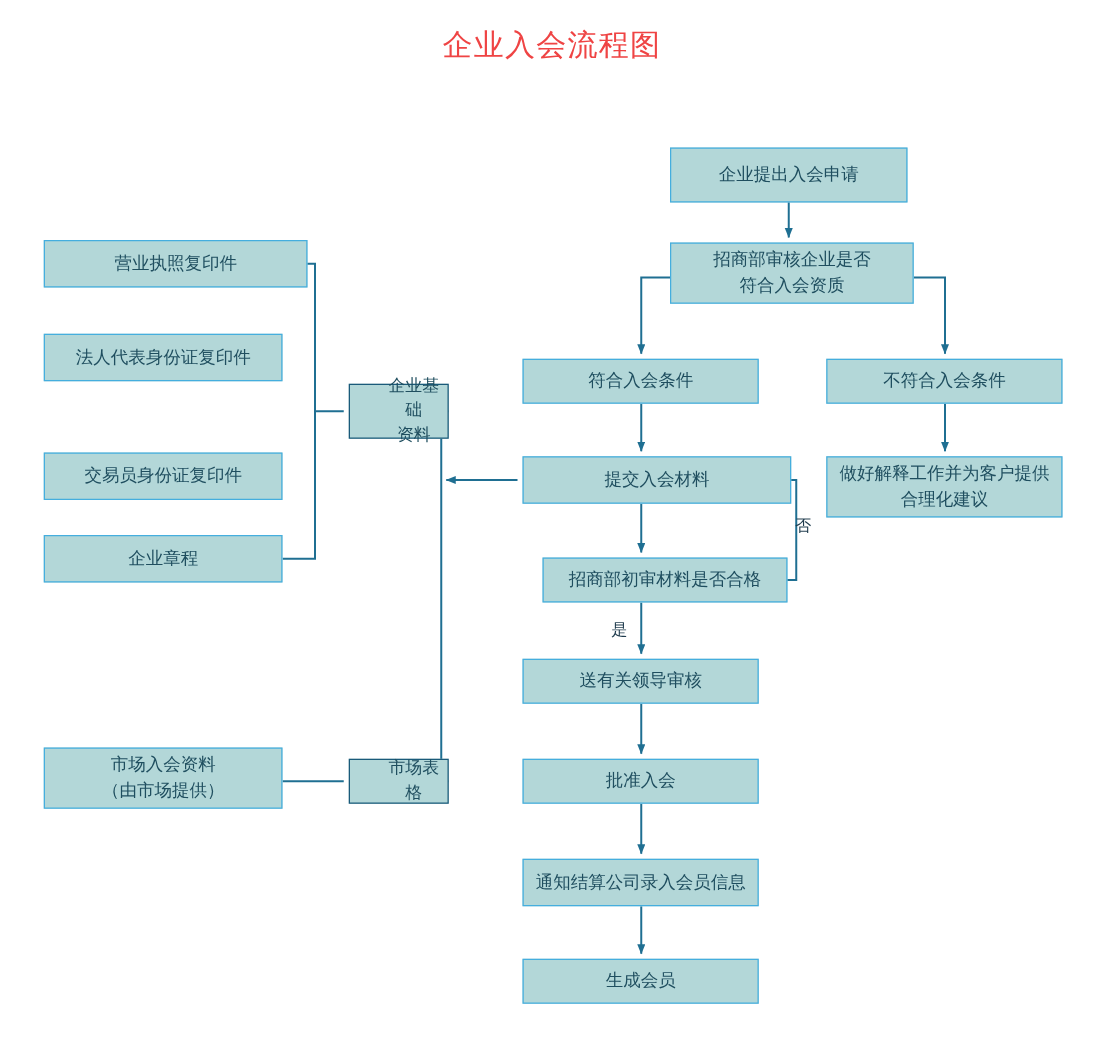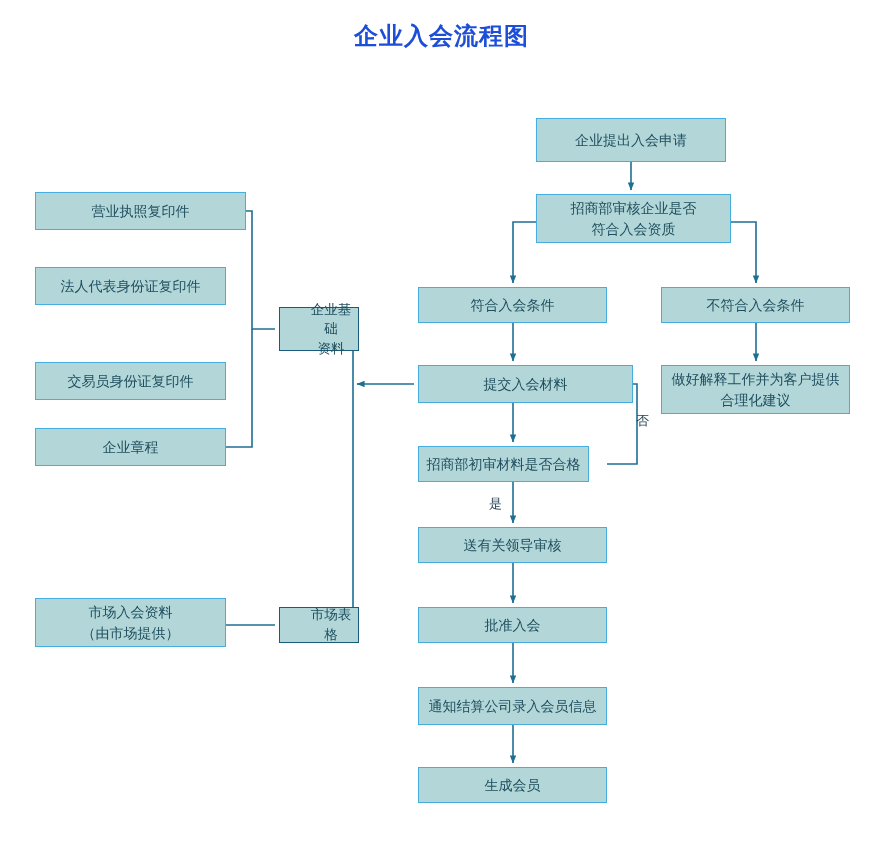"企业入会流程图" .title { color: #1d4ed8 -> #ef4444; font-weight: bold -> normal }
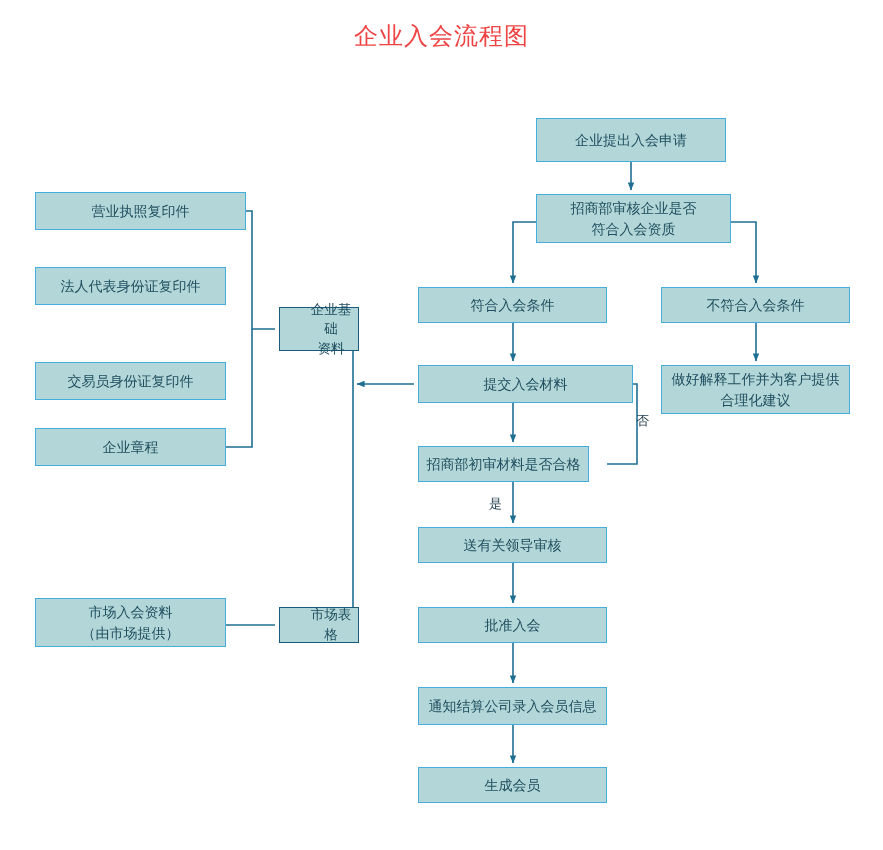"招商部初审材料是否合格" div.node { left: 418px -> 434px; width: 171px -> 196px }
